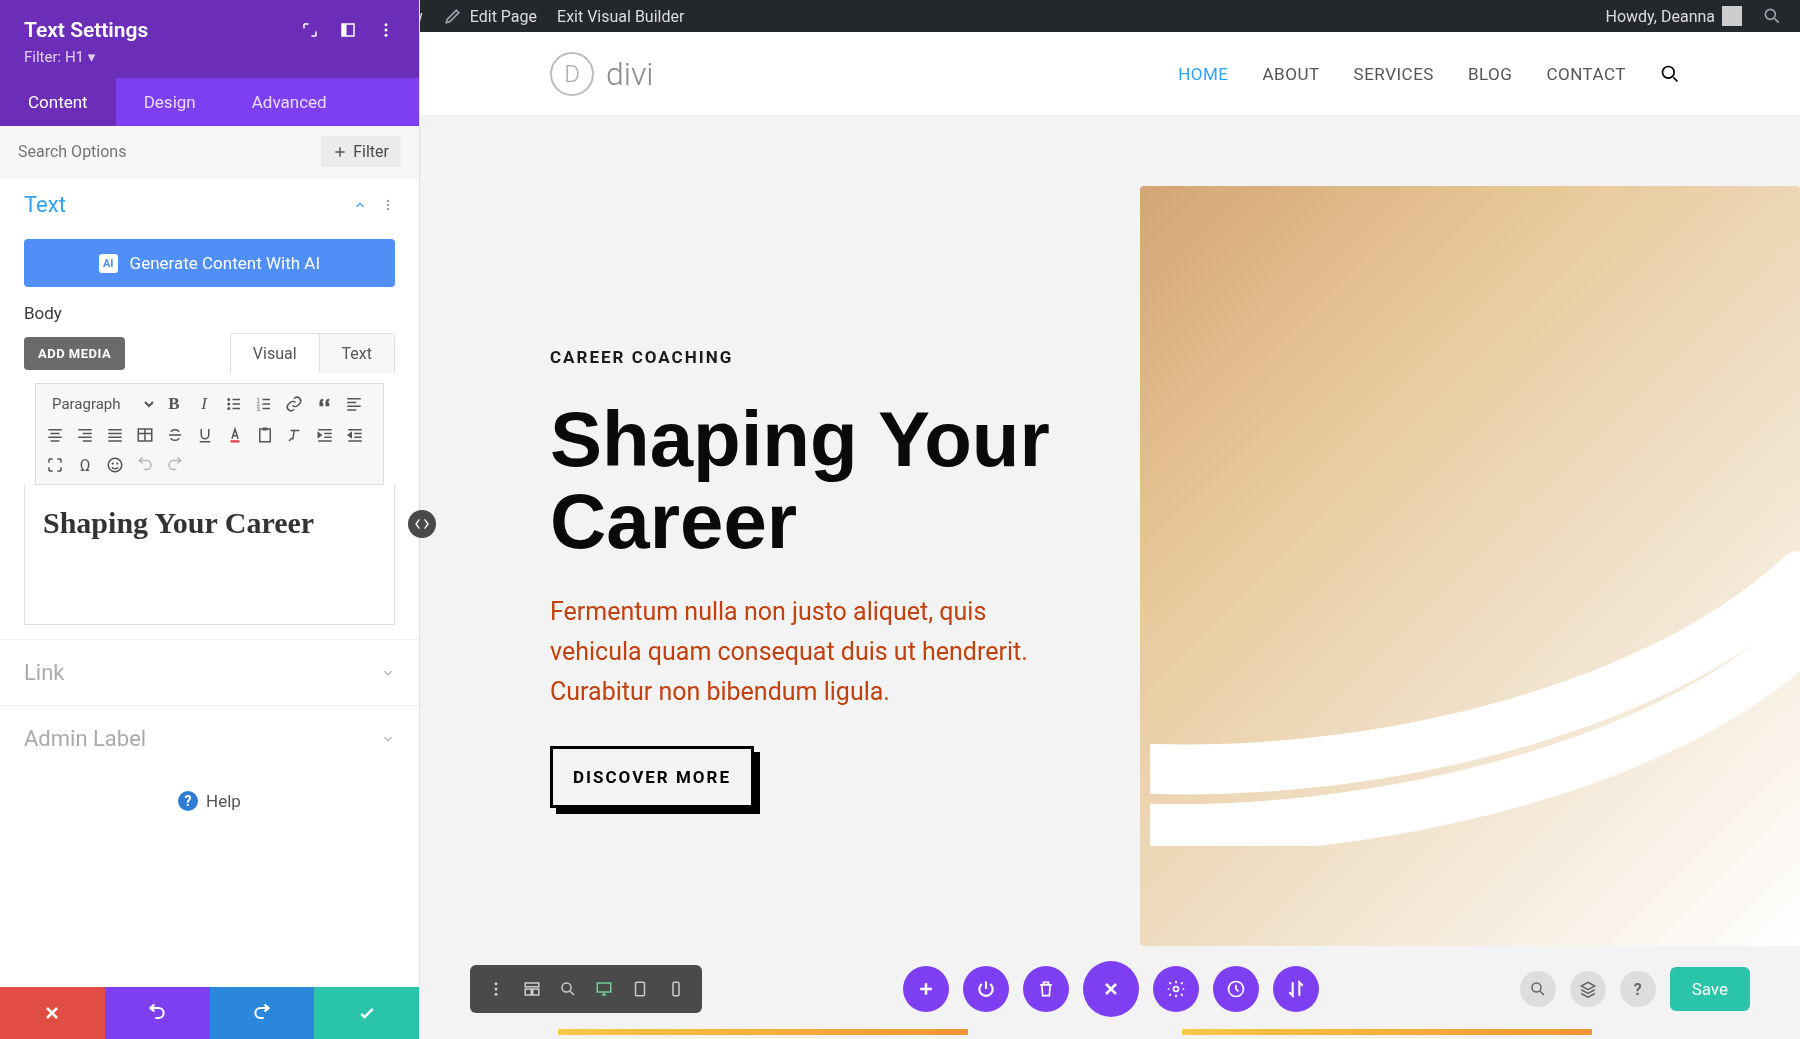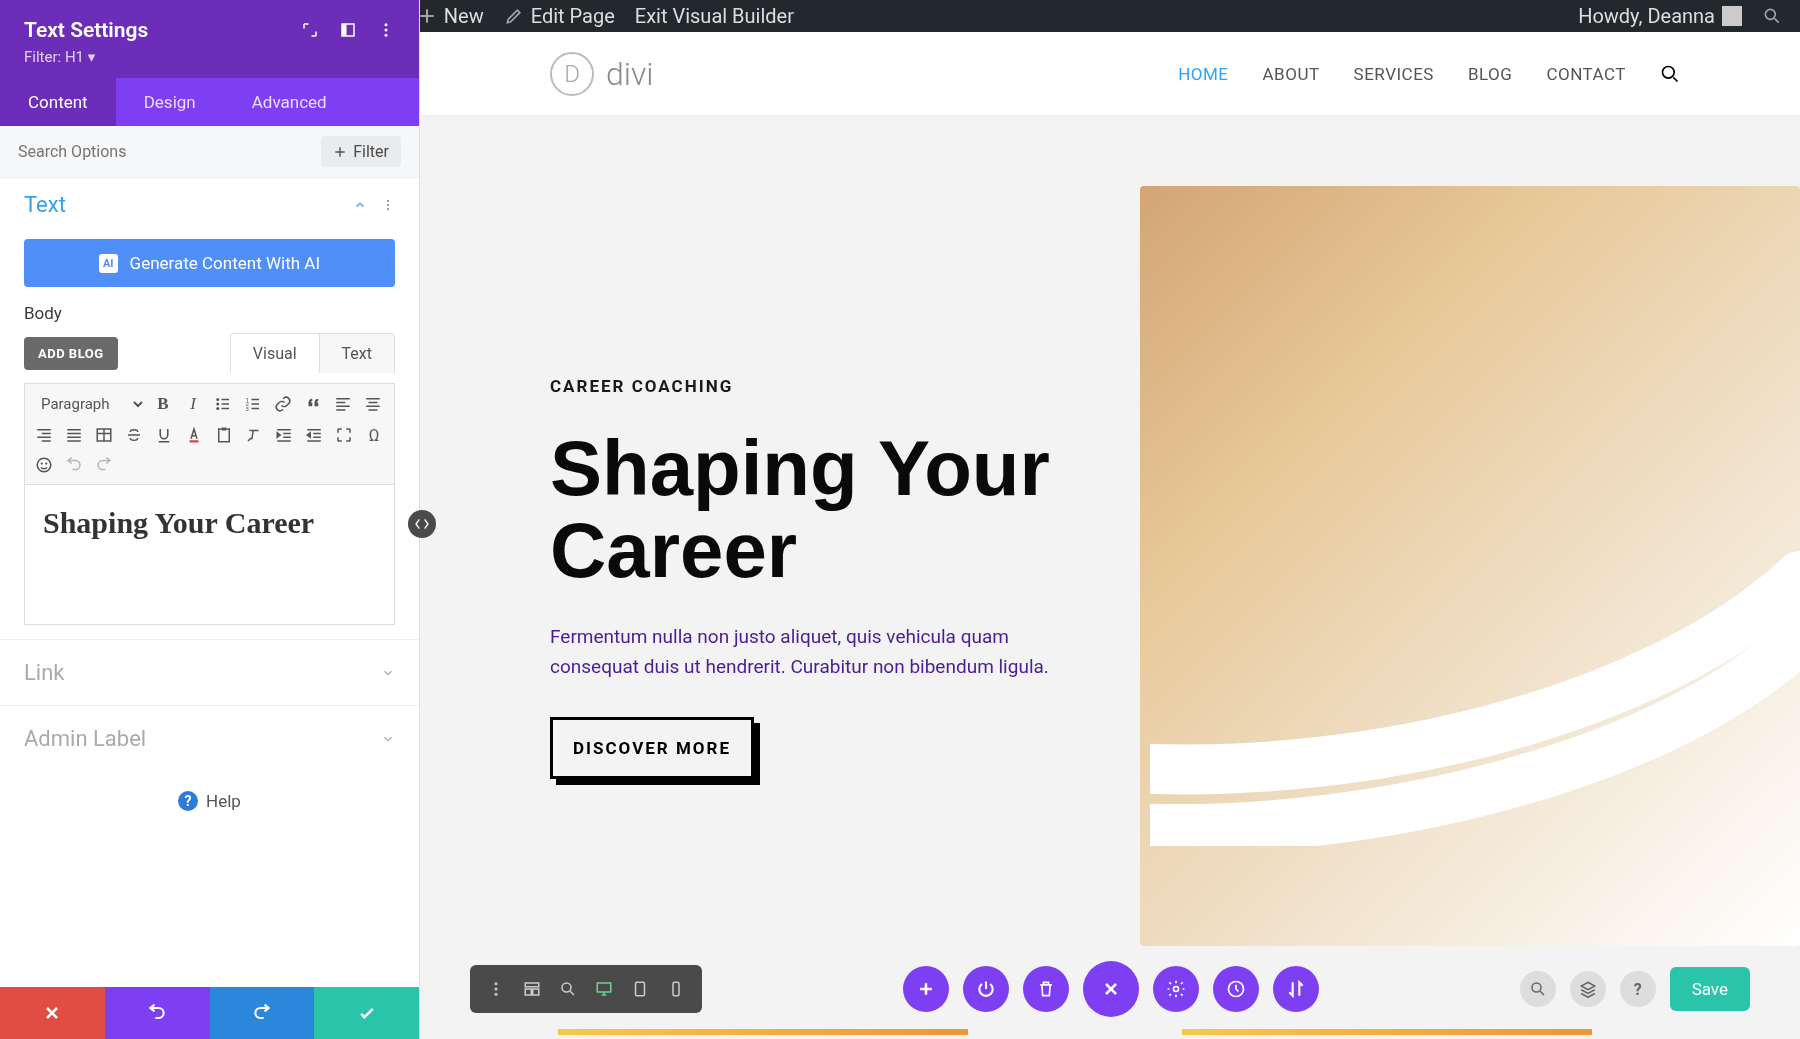"Edit Page" .wp-adminbar { font-size: 20px -> 16px }
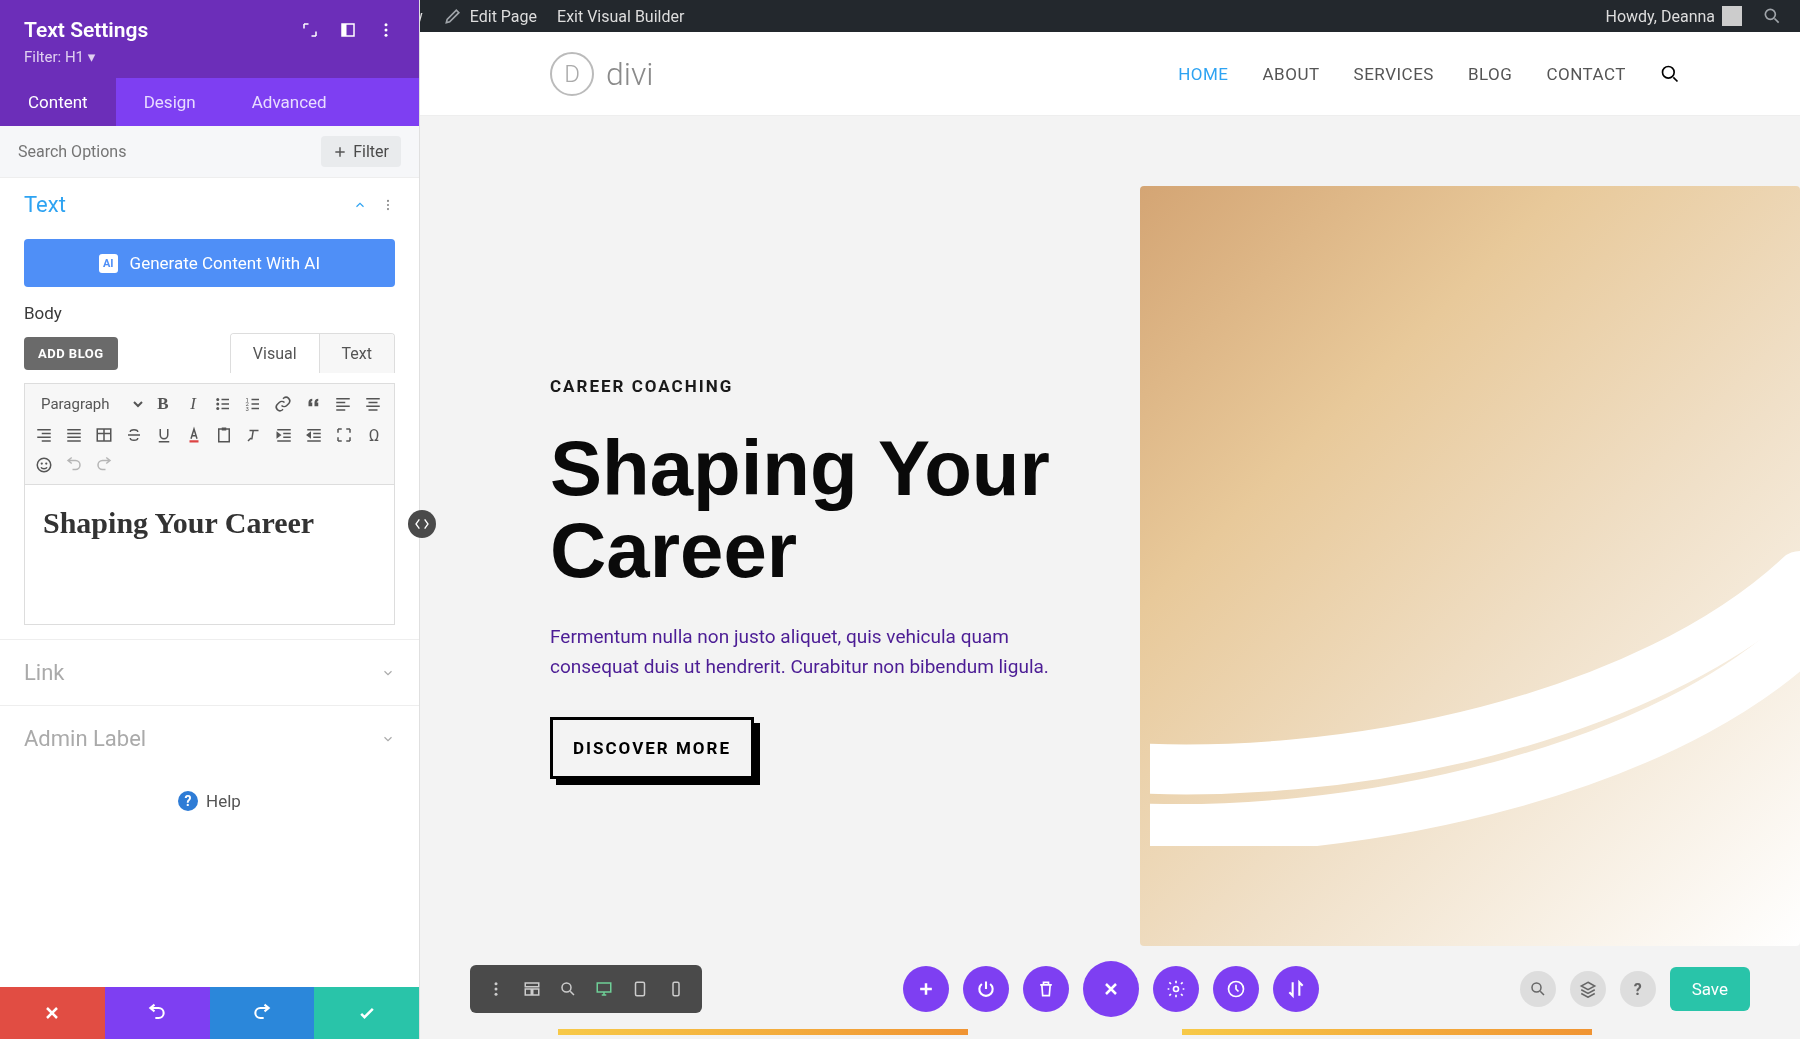"ADD BLOG" div.add-media { text: BLOG -> MEDIA }
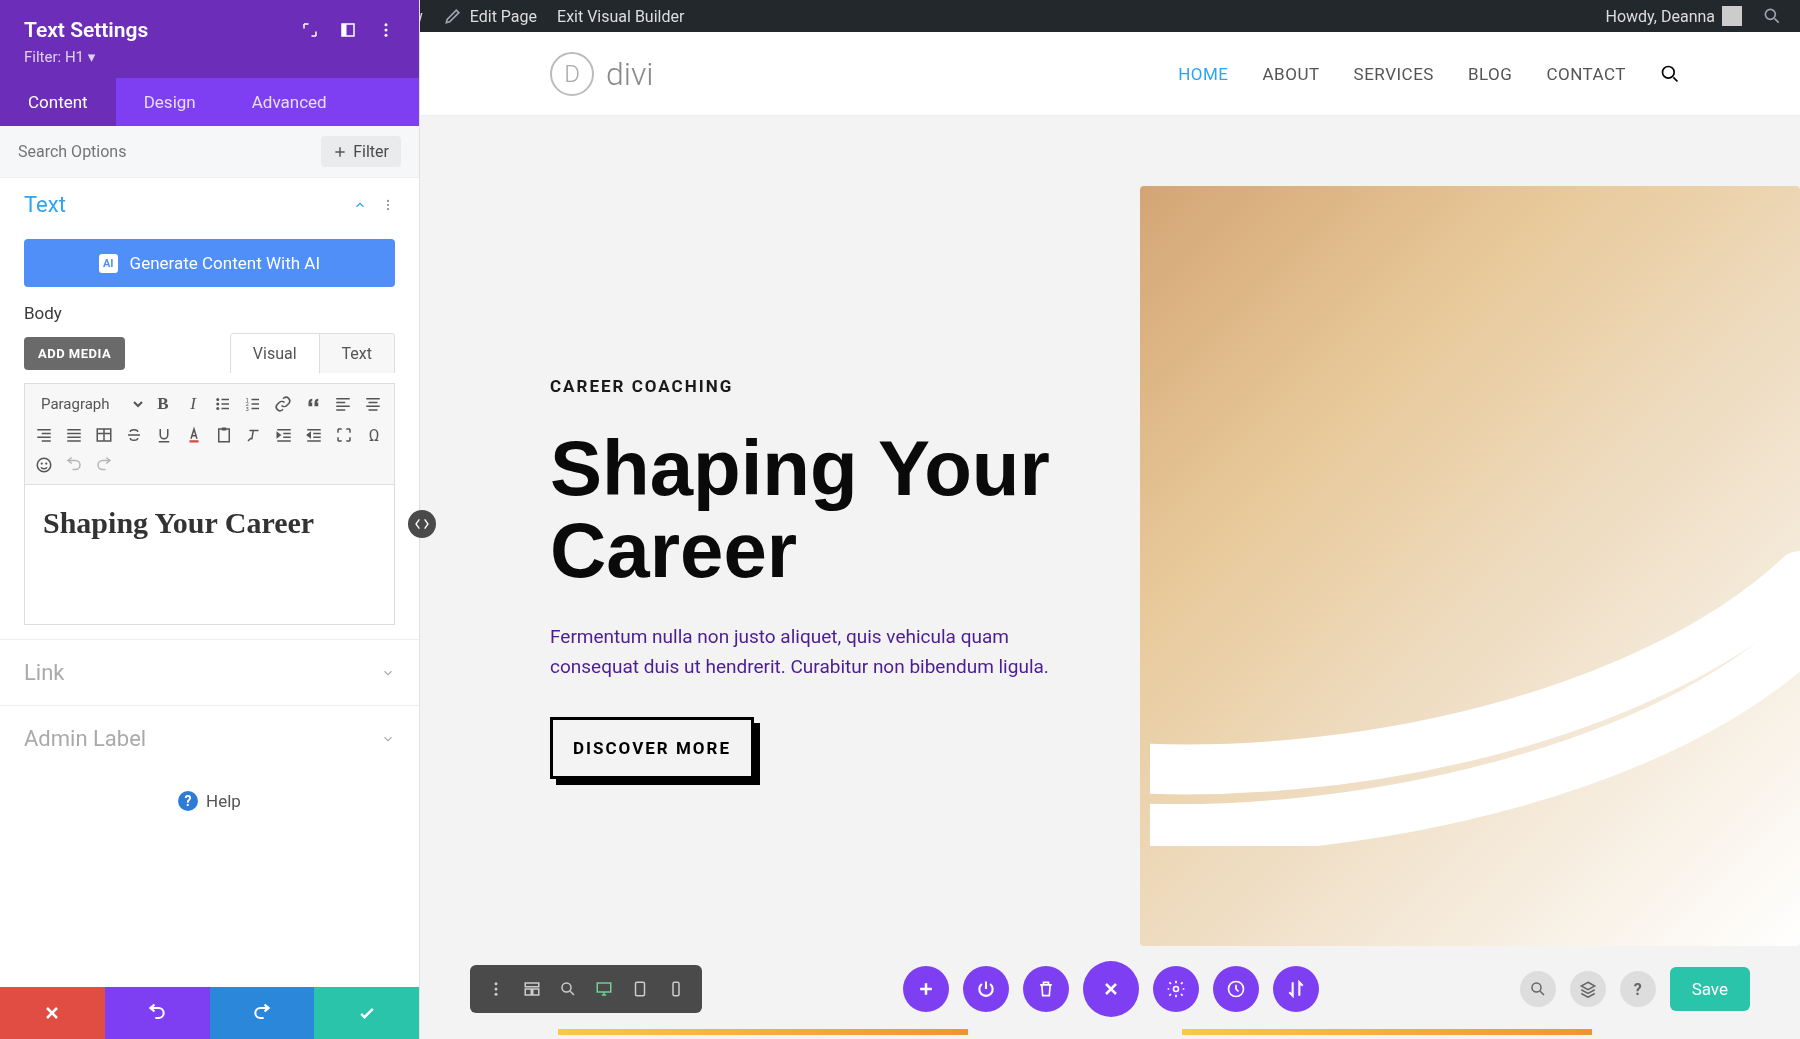"Paragraph" .editor-toolbar { margin: 0 24px -> 0 35px }
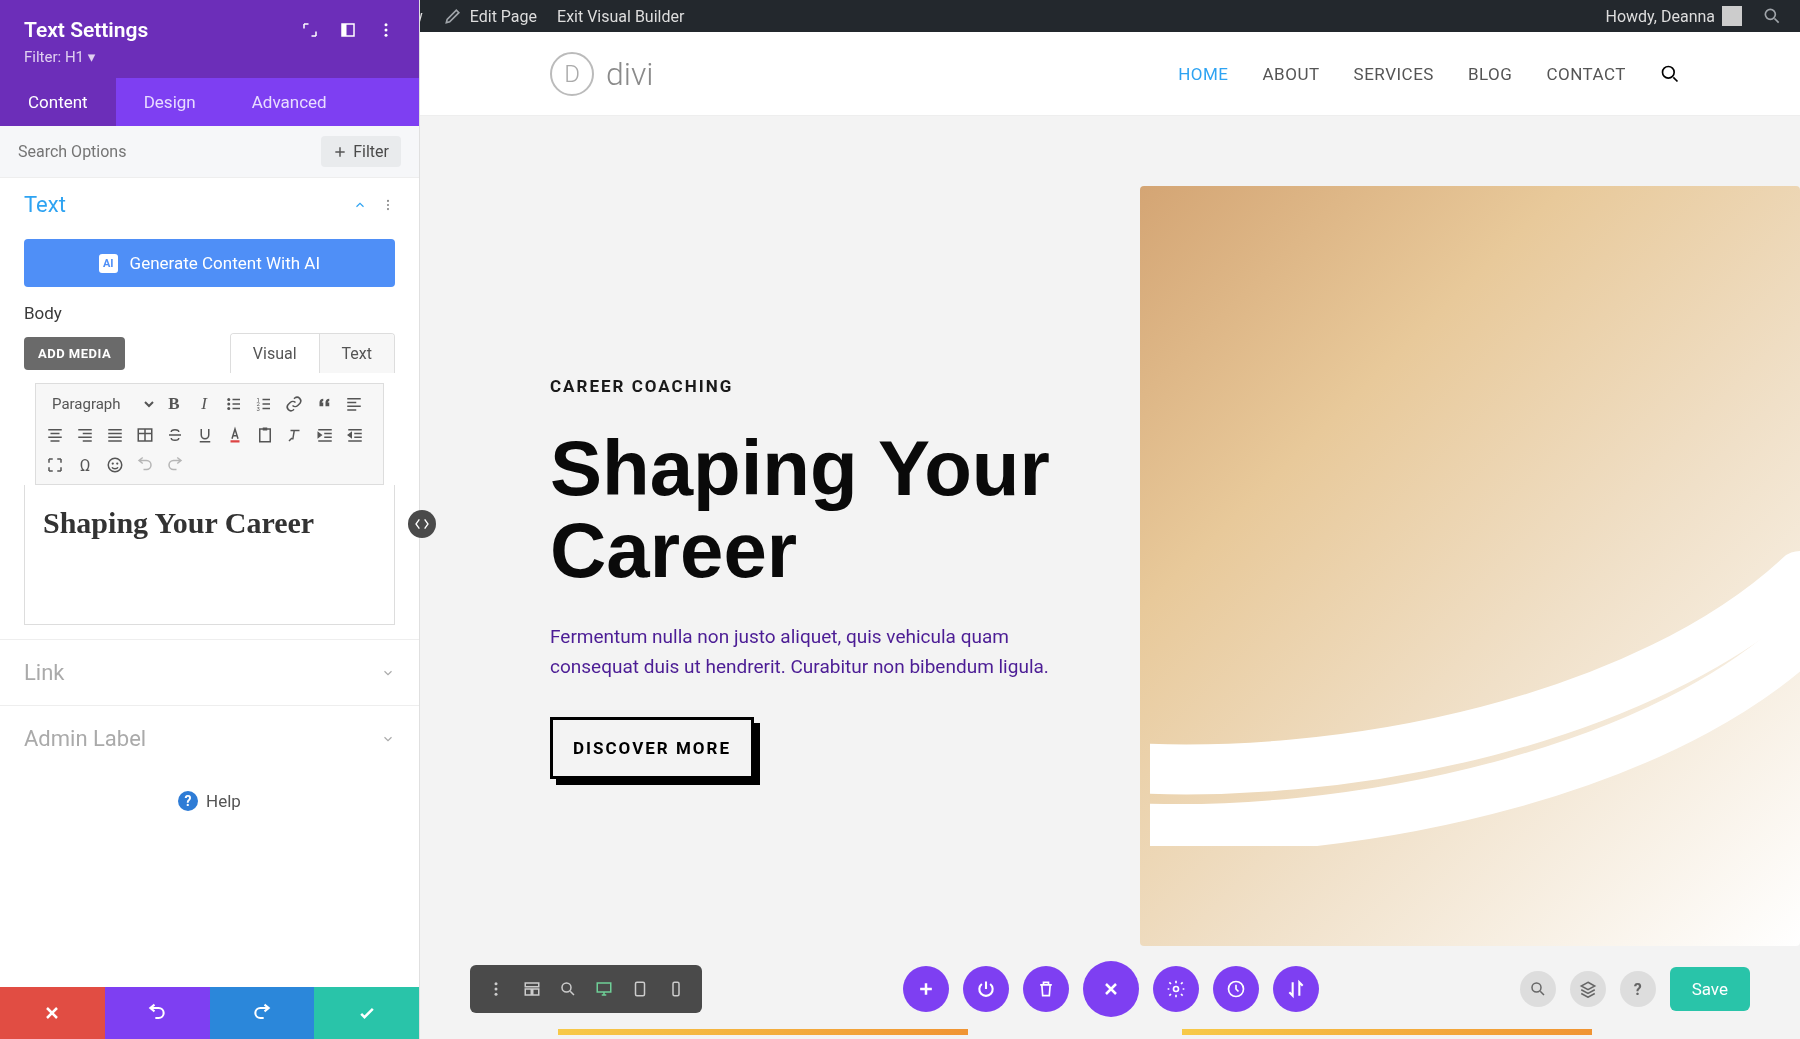"Fermentum nulla non justo aliquet," .hero-p { color: #4c1d95 -> #c2410c; font-size: 19px -> 25px }
